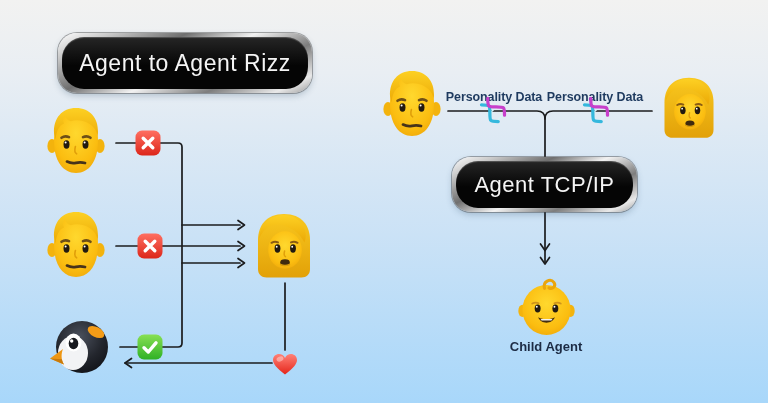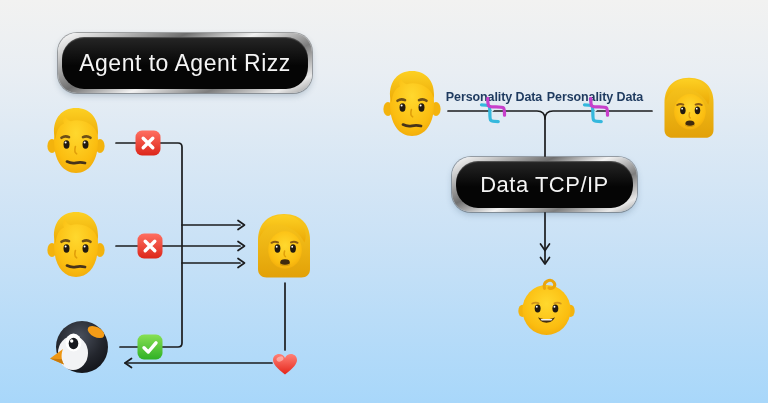"Data TCP/IP" div.pill-inner { text: Data -> Agent }
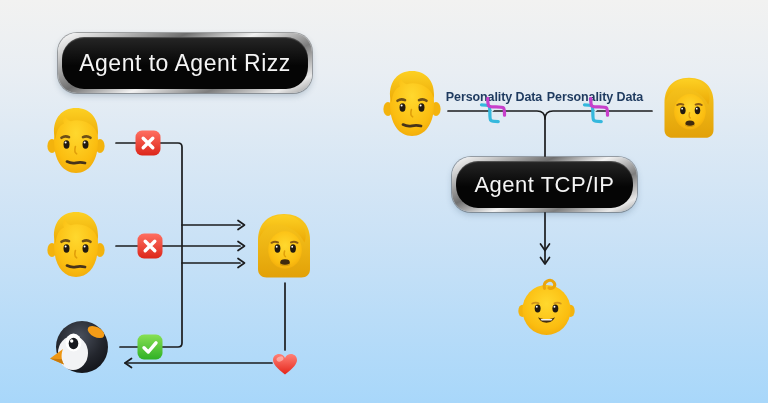"Child Agent" div.child-label { html: none -> <div>Child Agent</div> }
